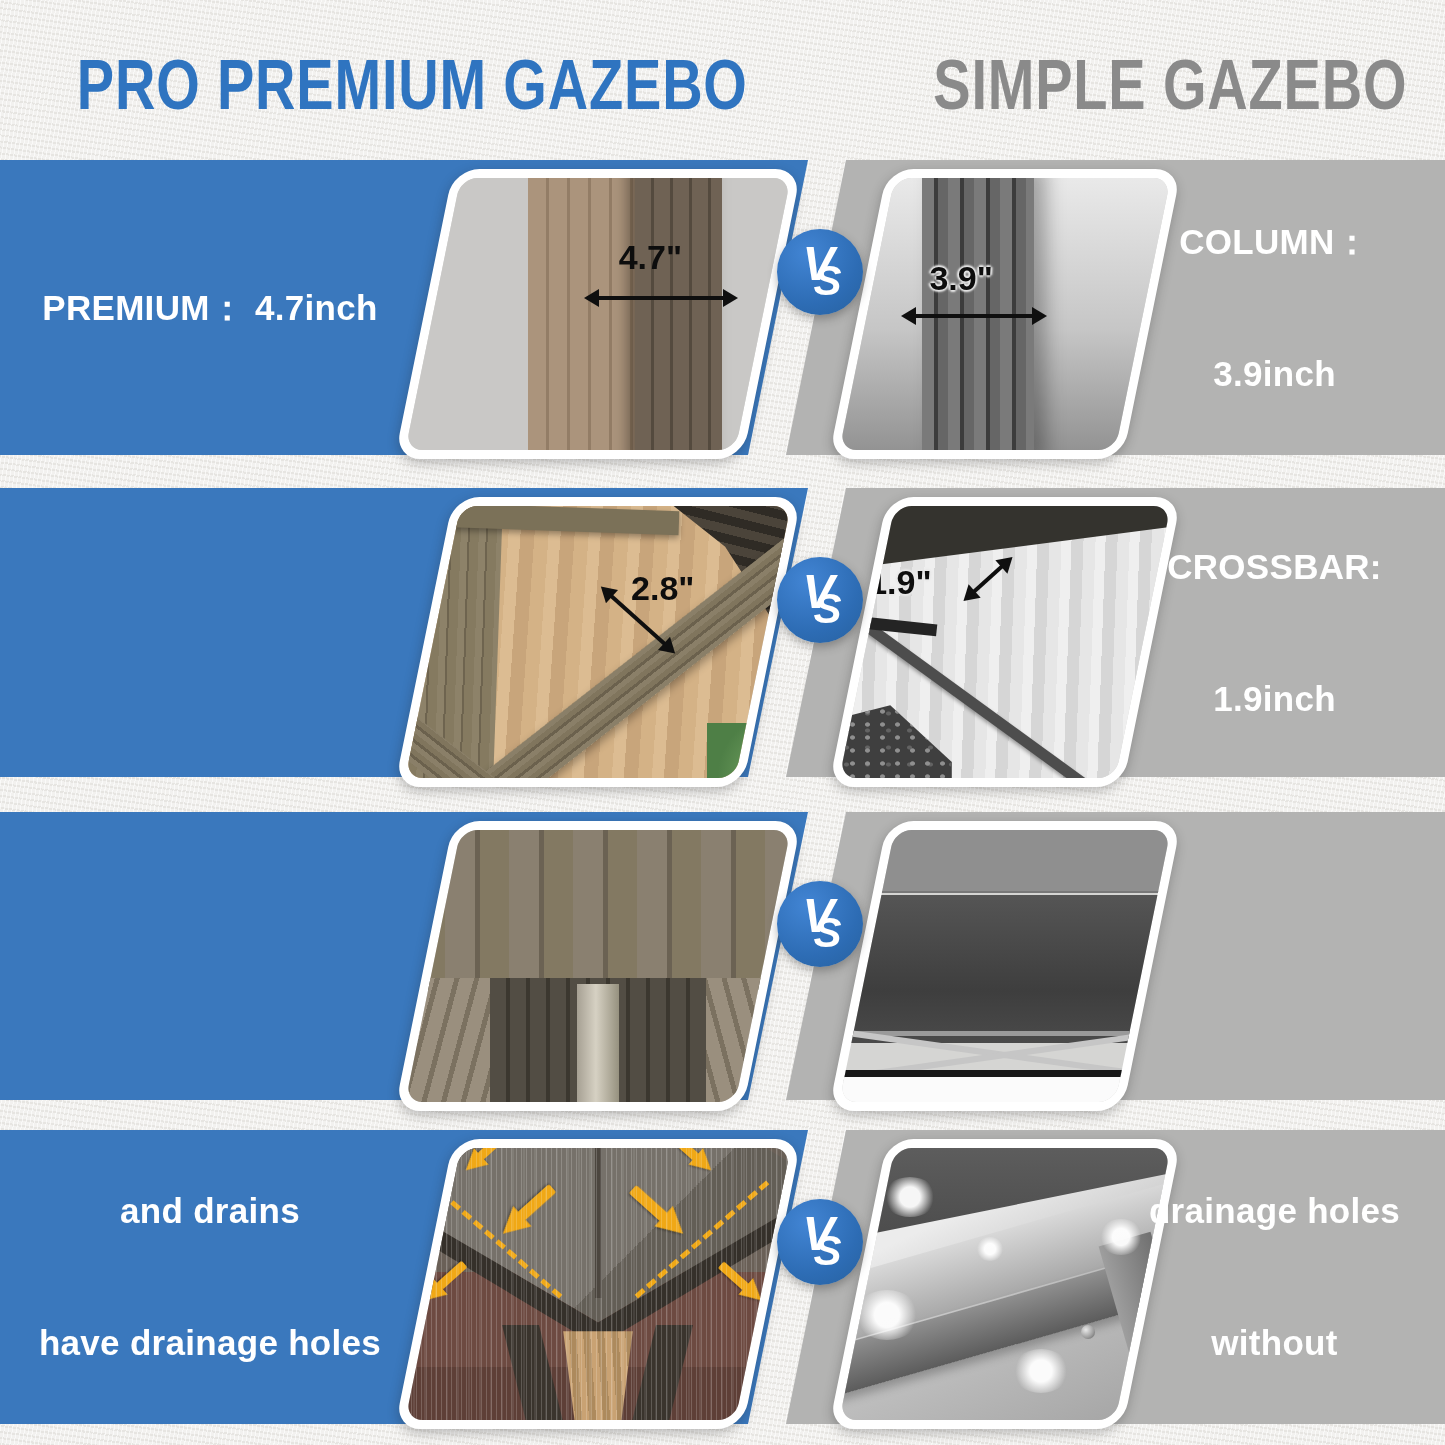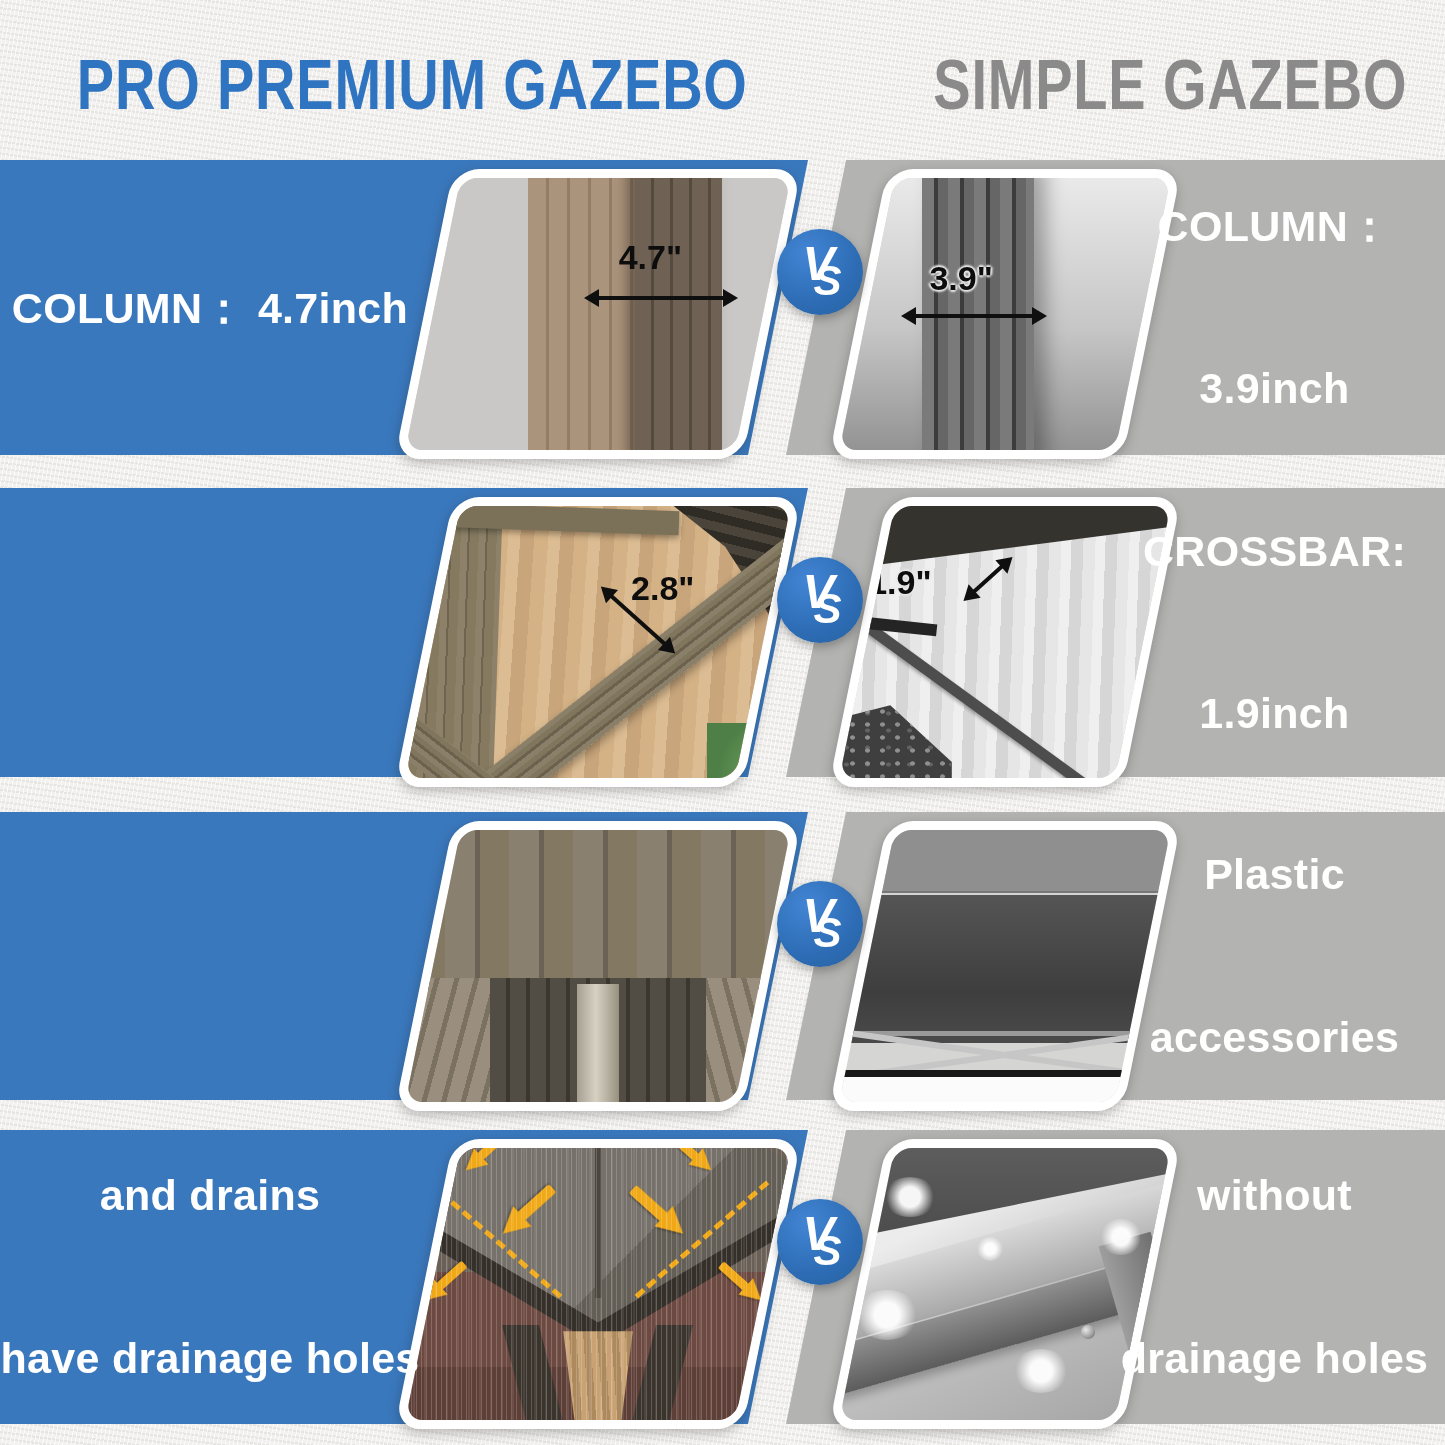"COLUMN：" .label { font-size: 43px -> 35px }
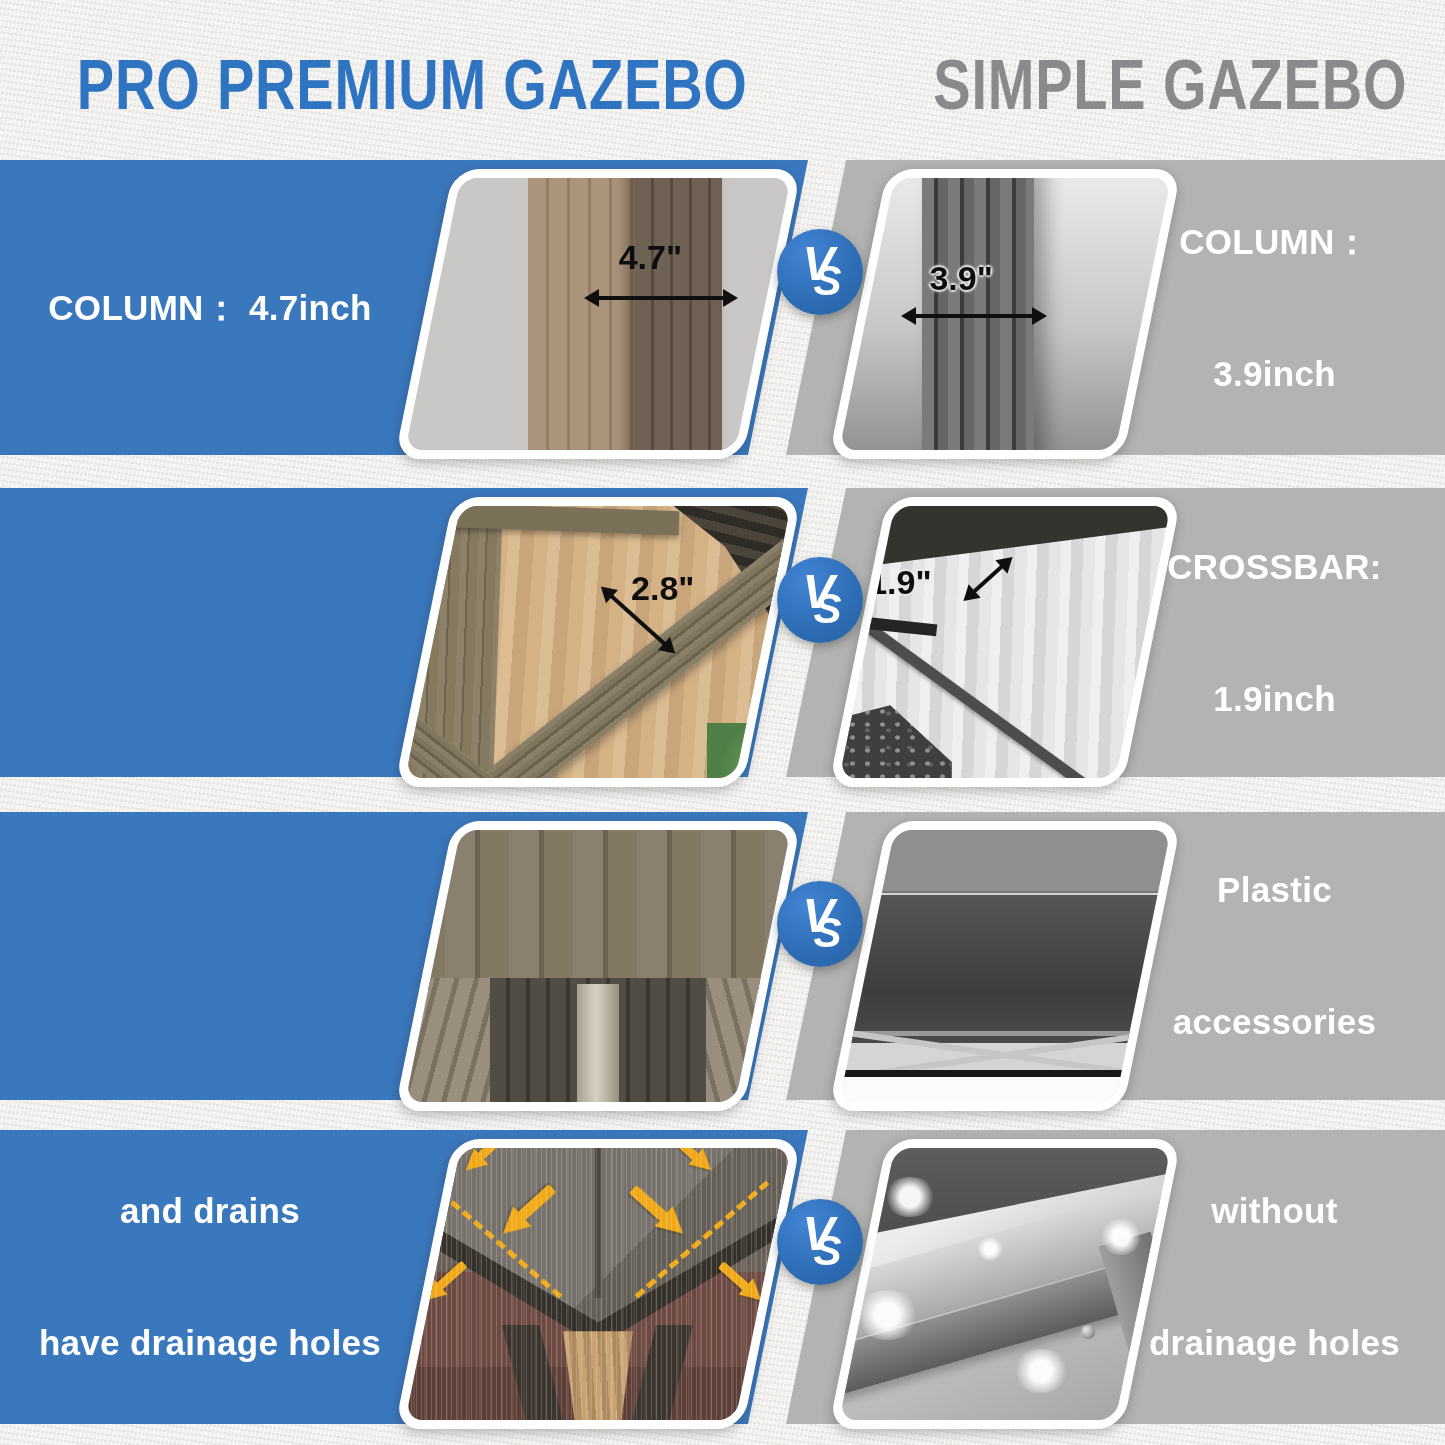"COLUMN： 4.7inch" span { text: COLUMN -> PREMIUM }
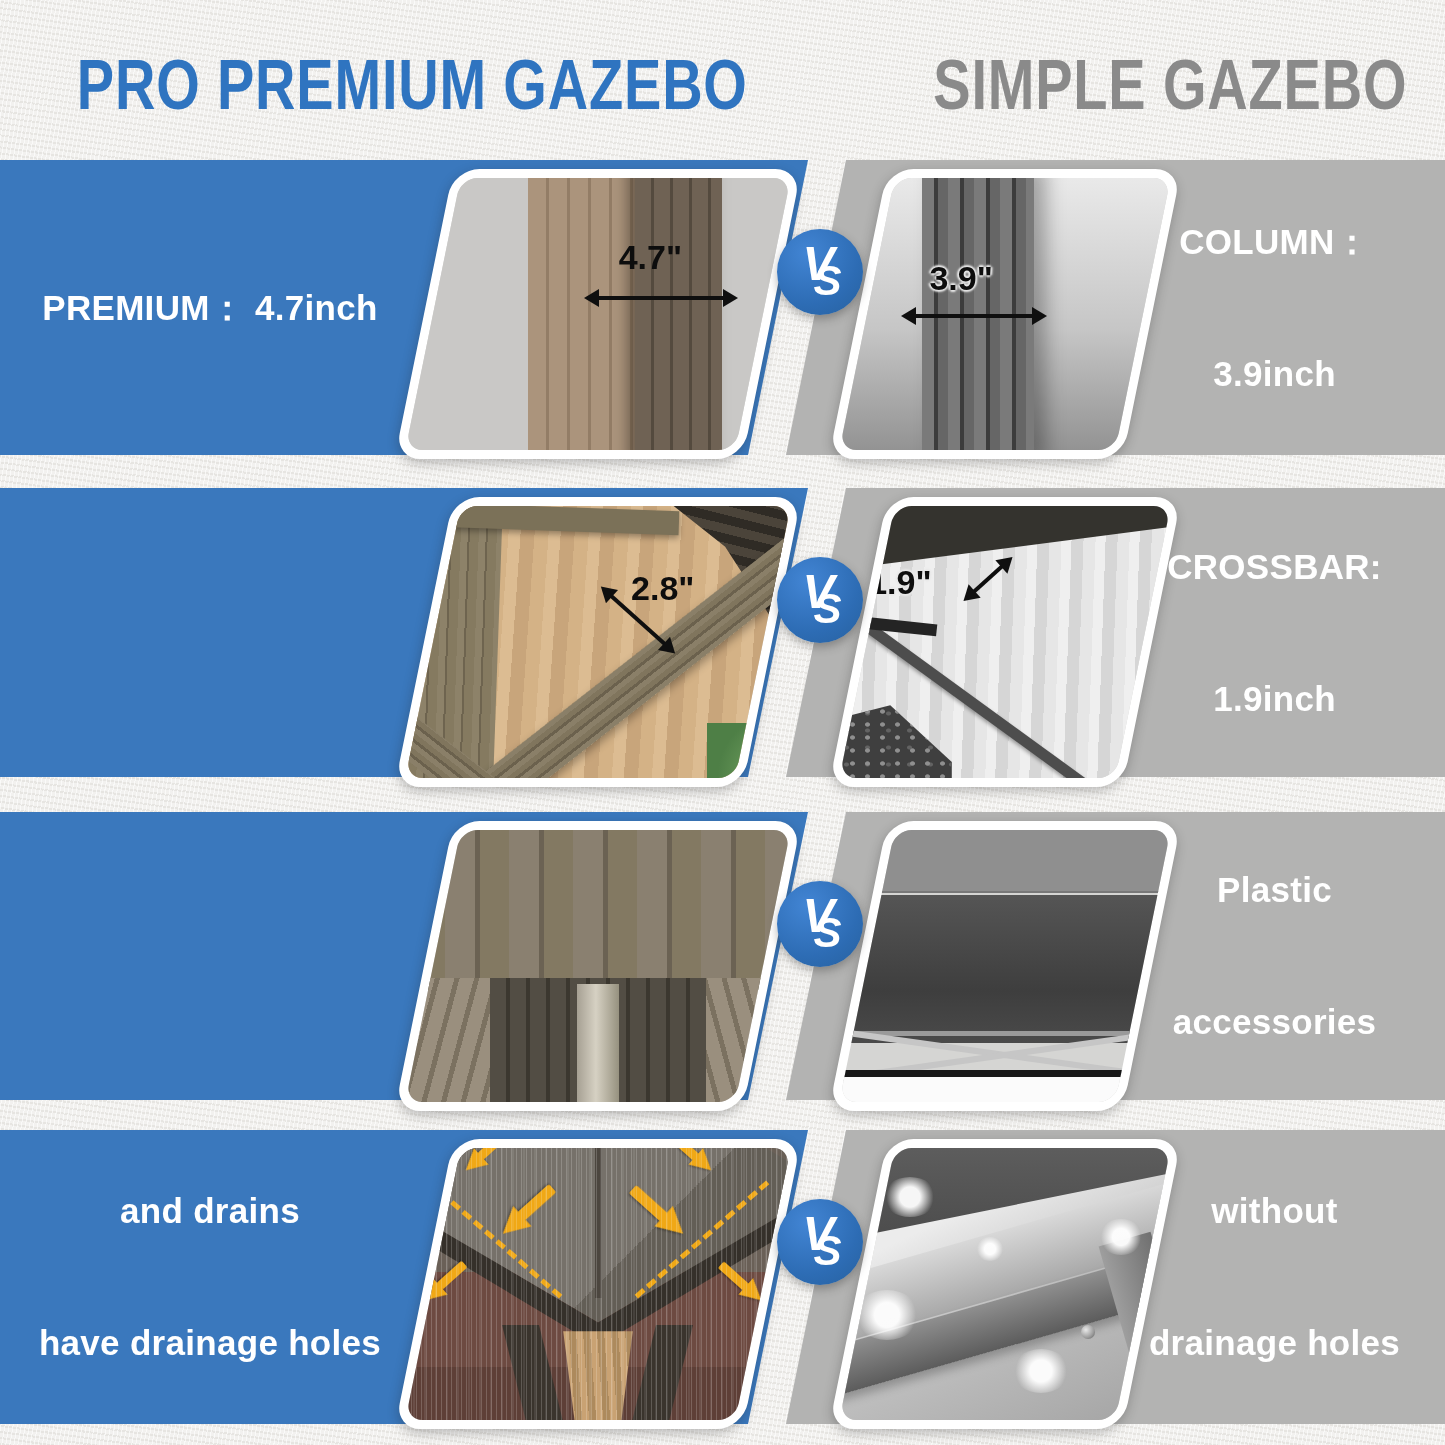"Plastic" div.label { html: <div> <span>Plastic</span> <span>accessories</span> </div> -> none }
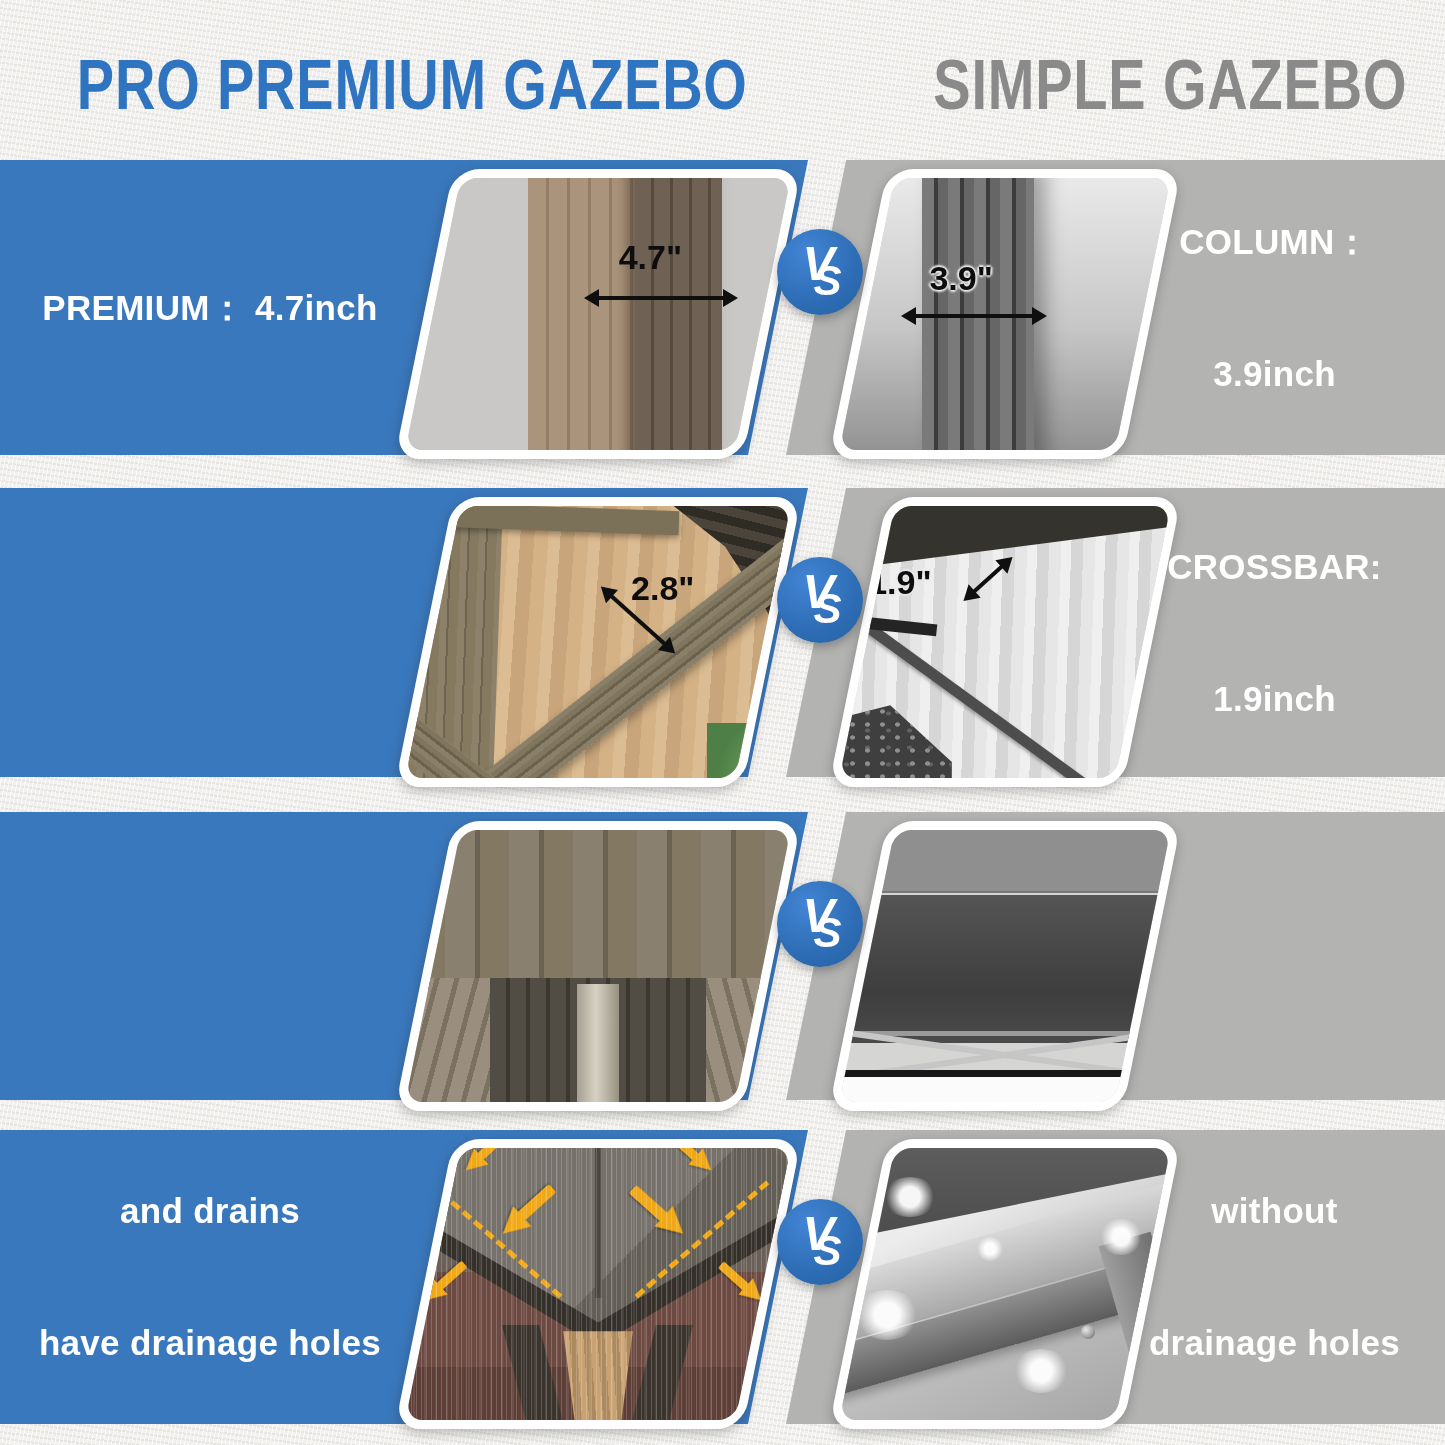"without" span { order: before "drainage holes" -> after "drainage holes" }
